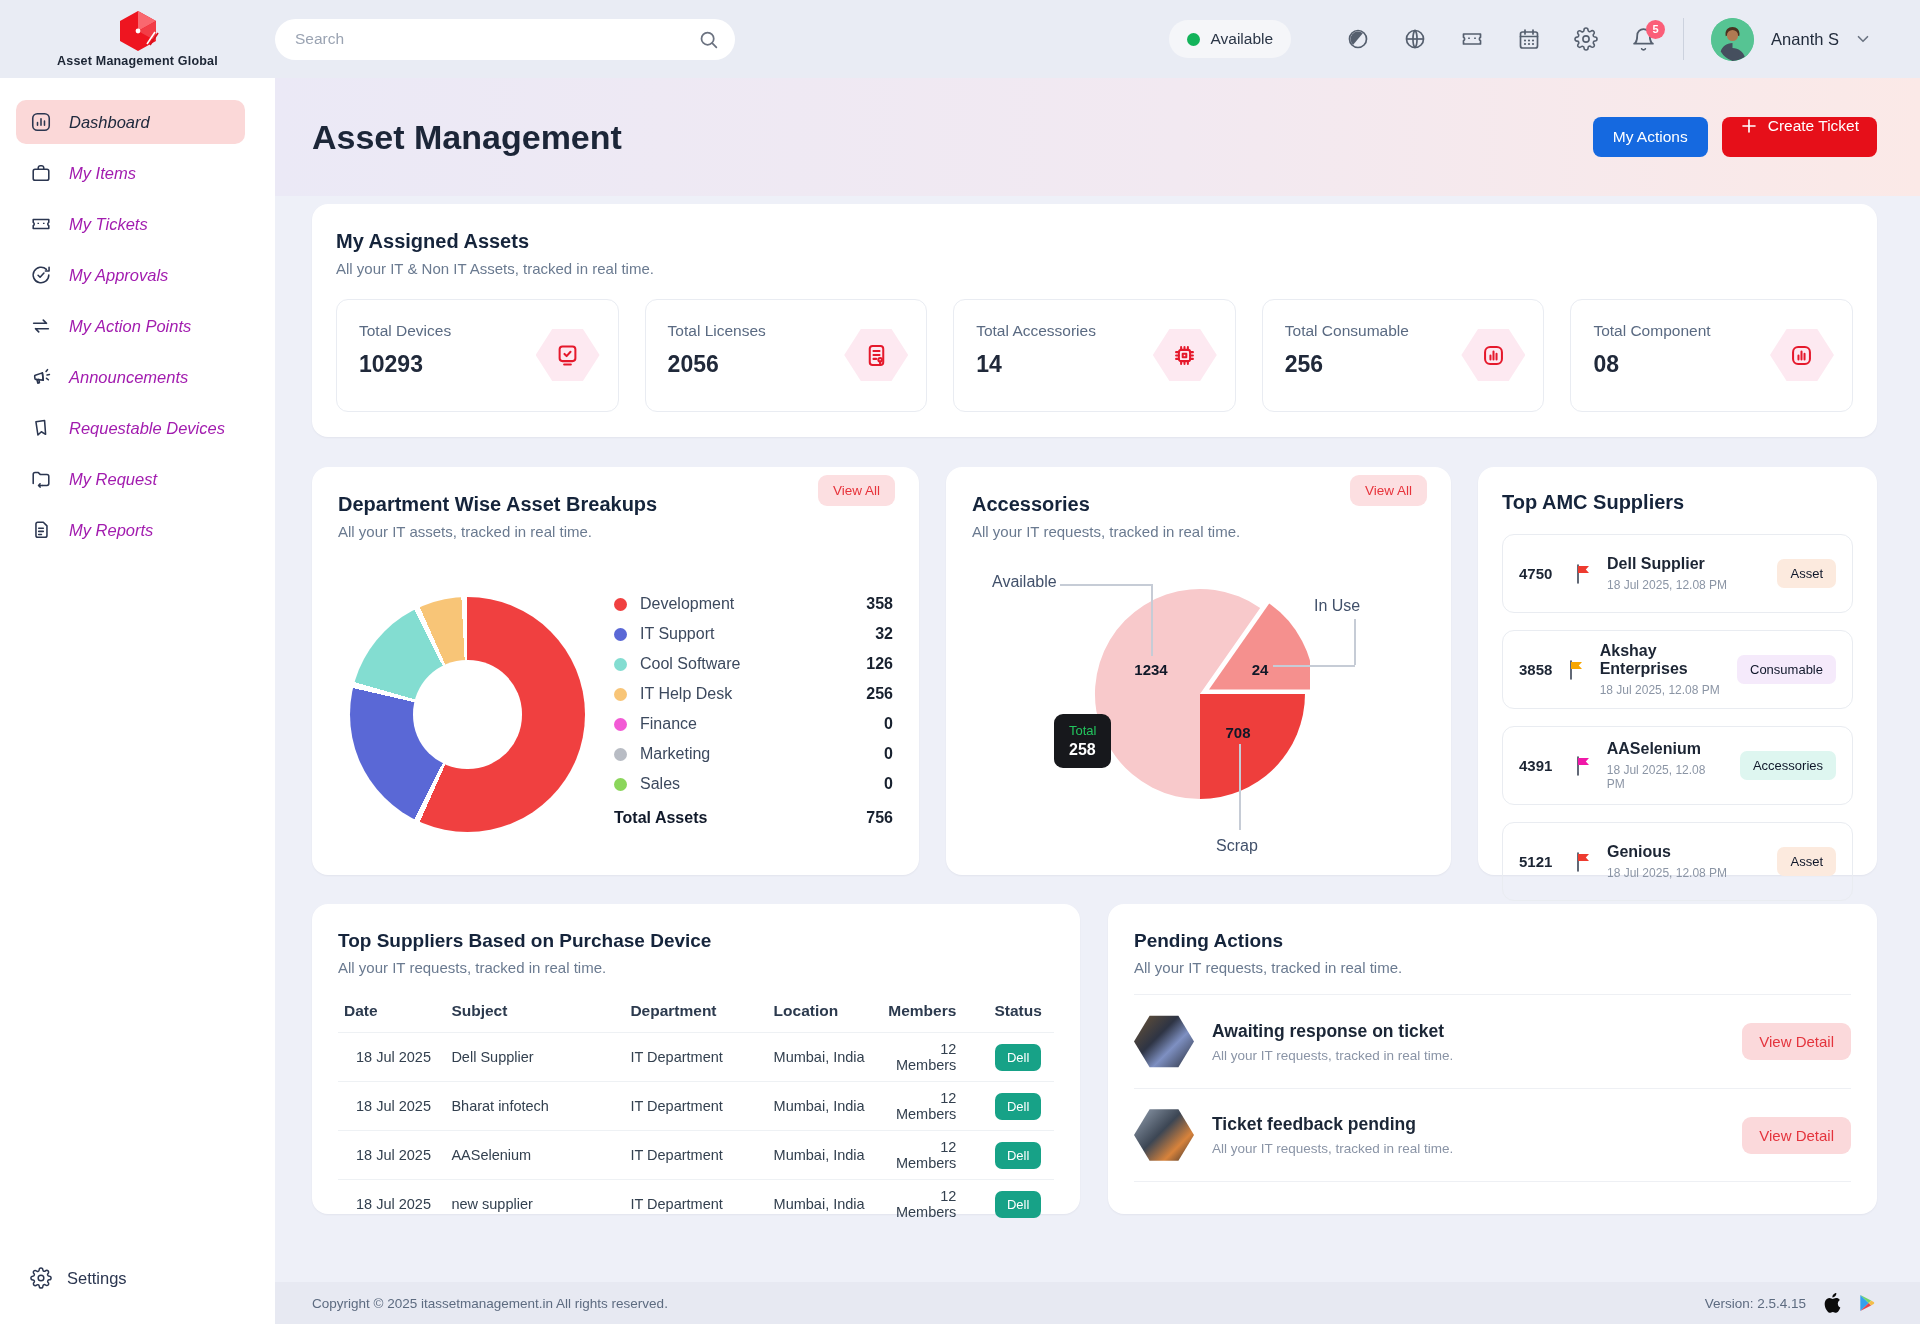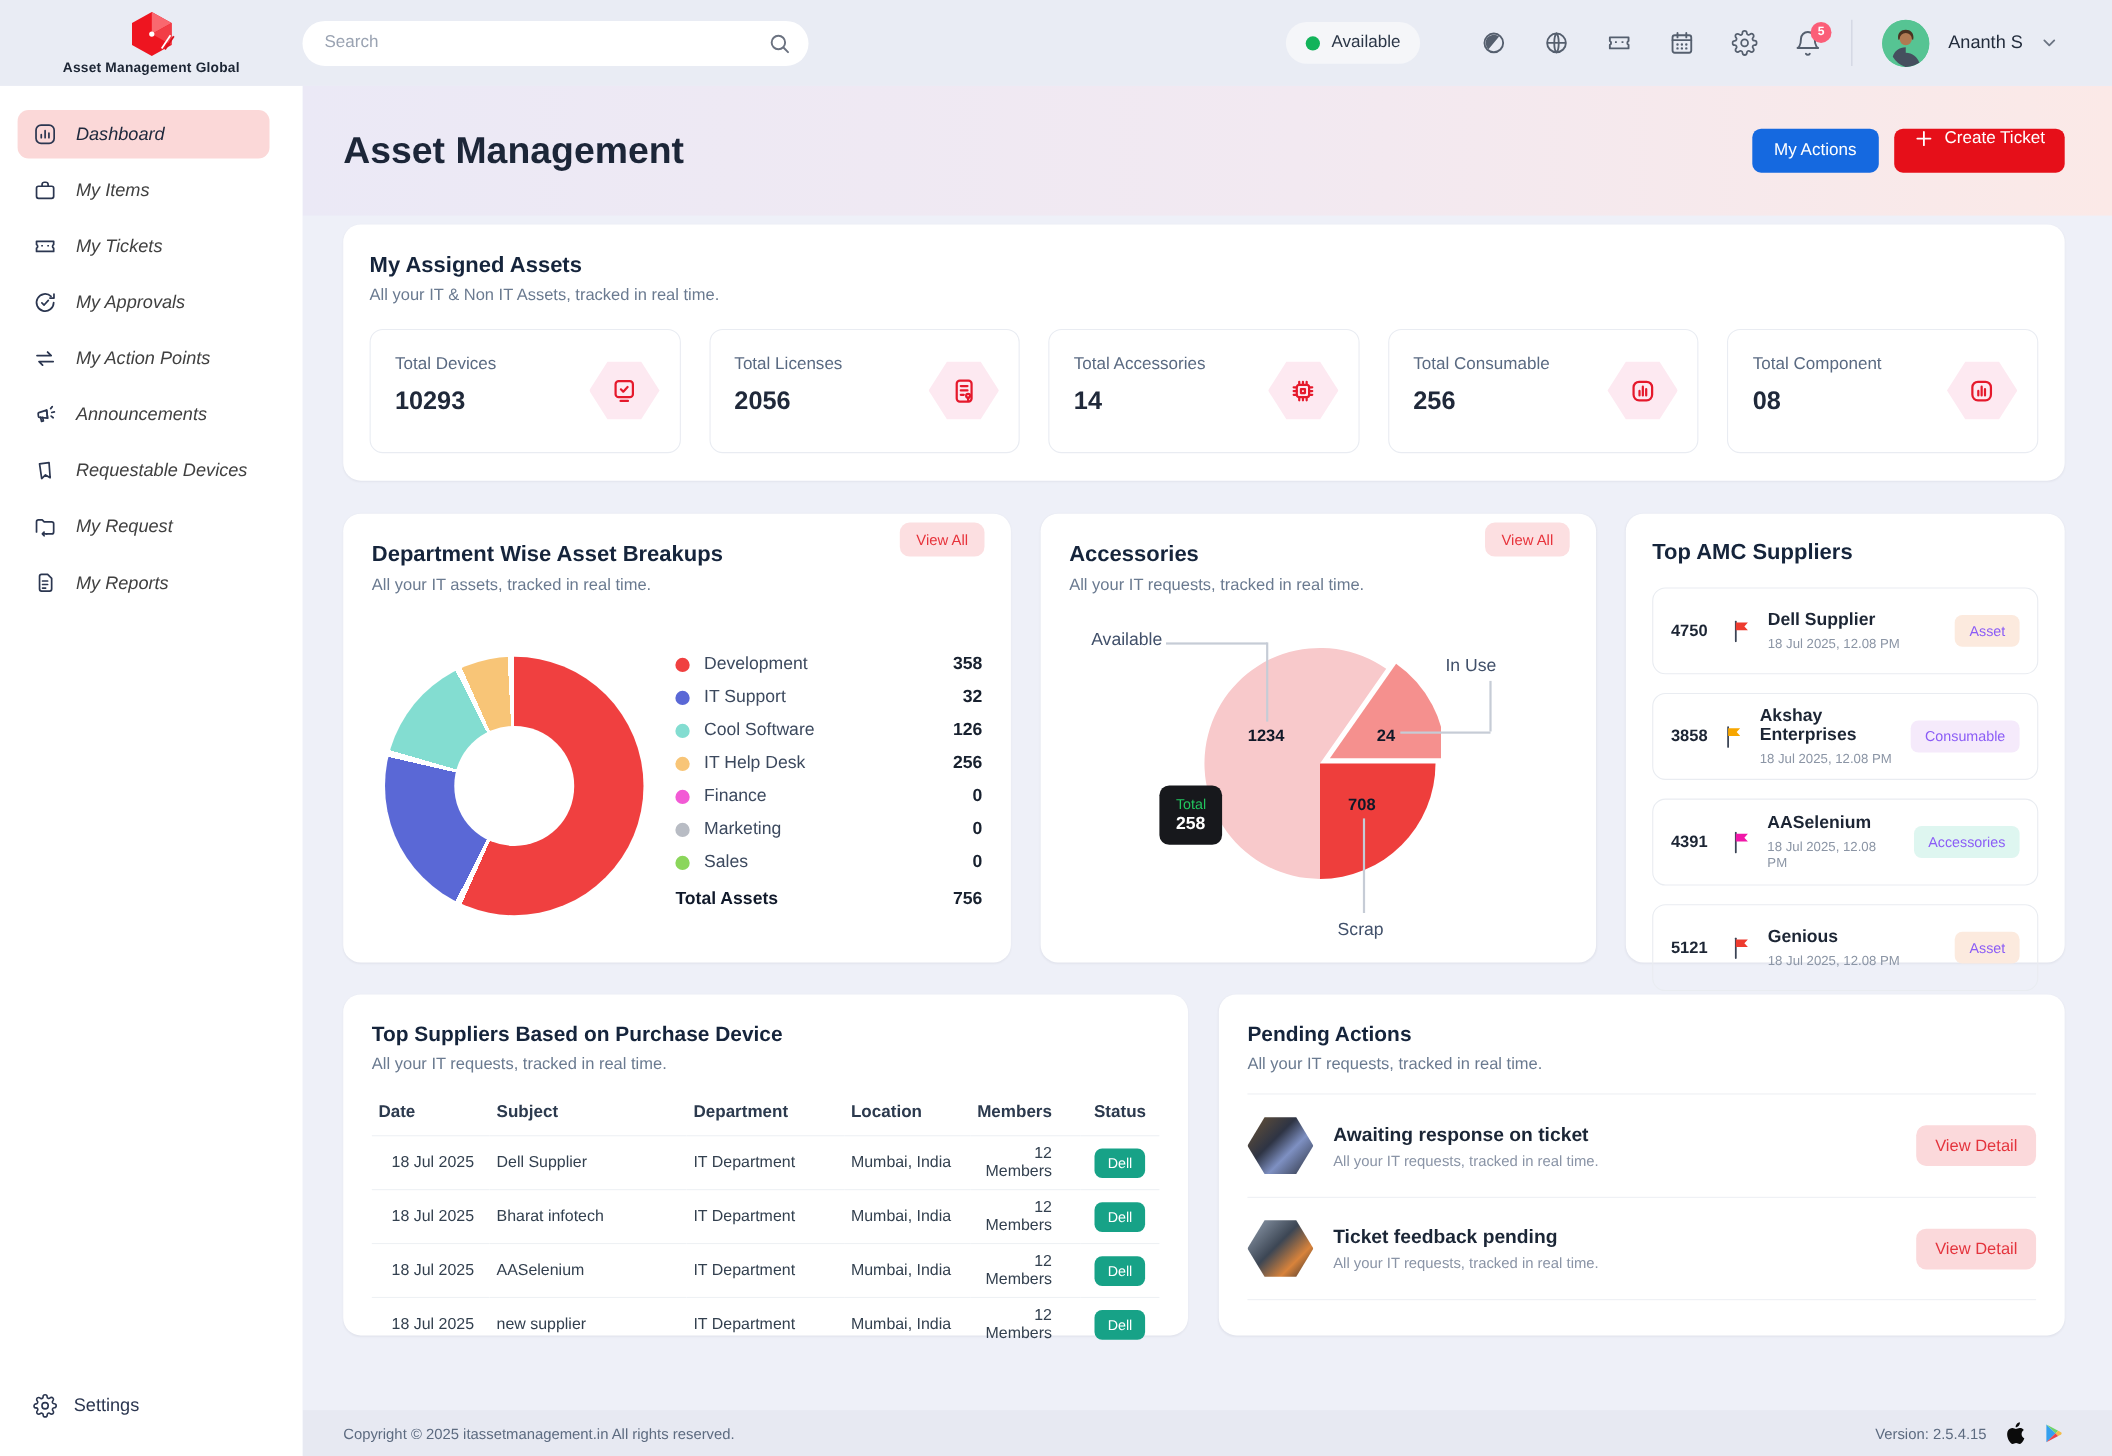"My Items" .nav-item { color: #404040 -> #a21caf }
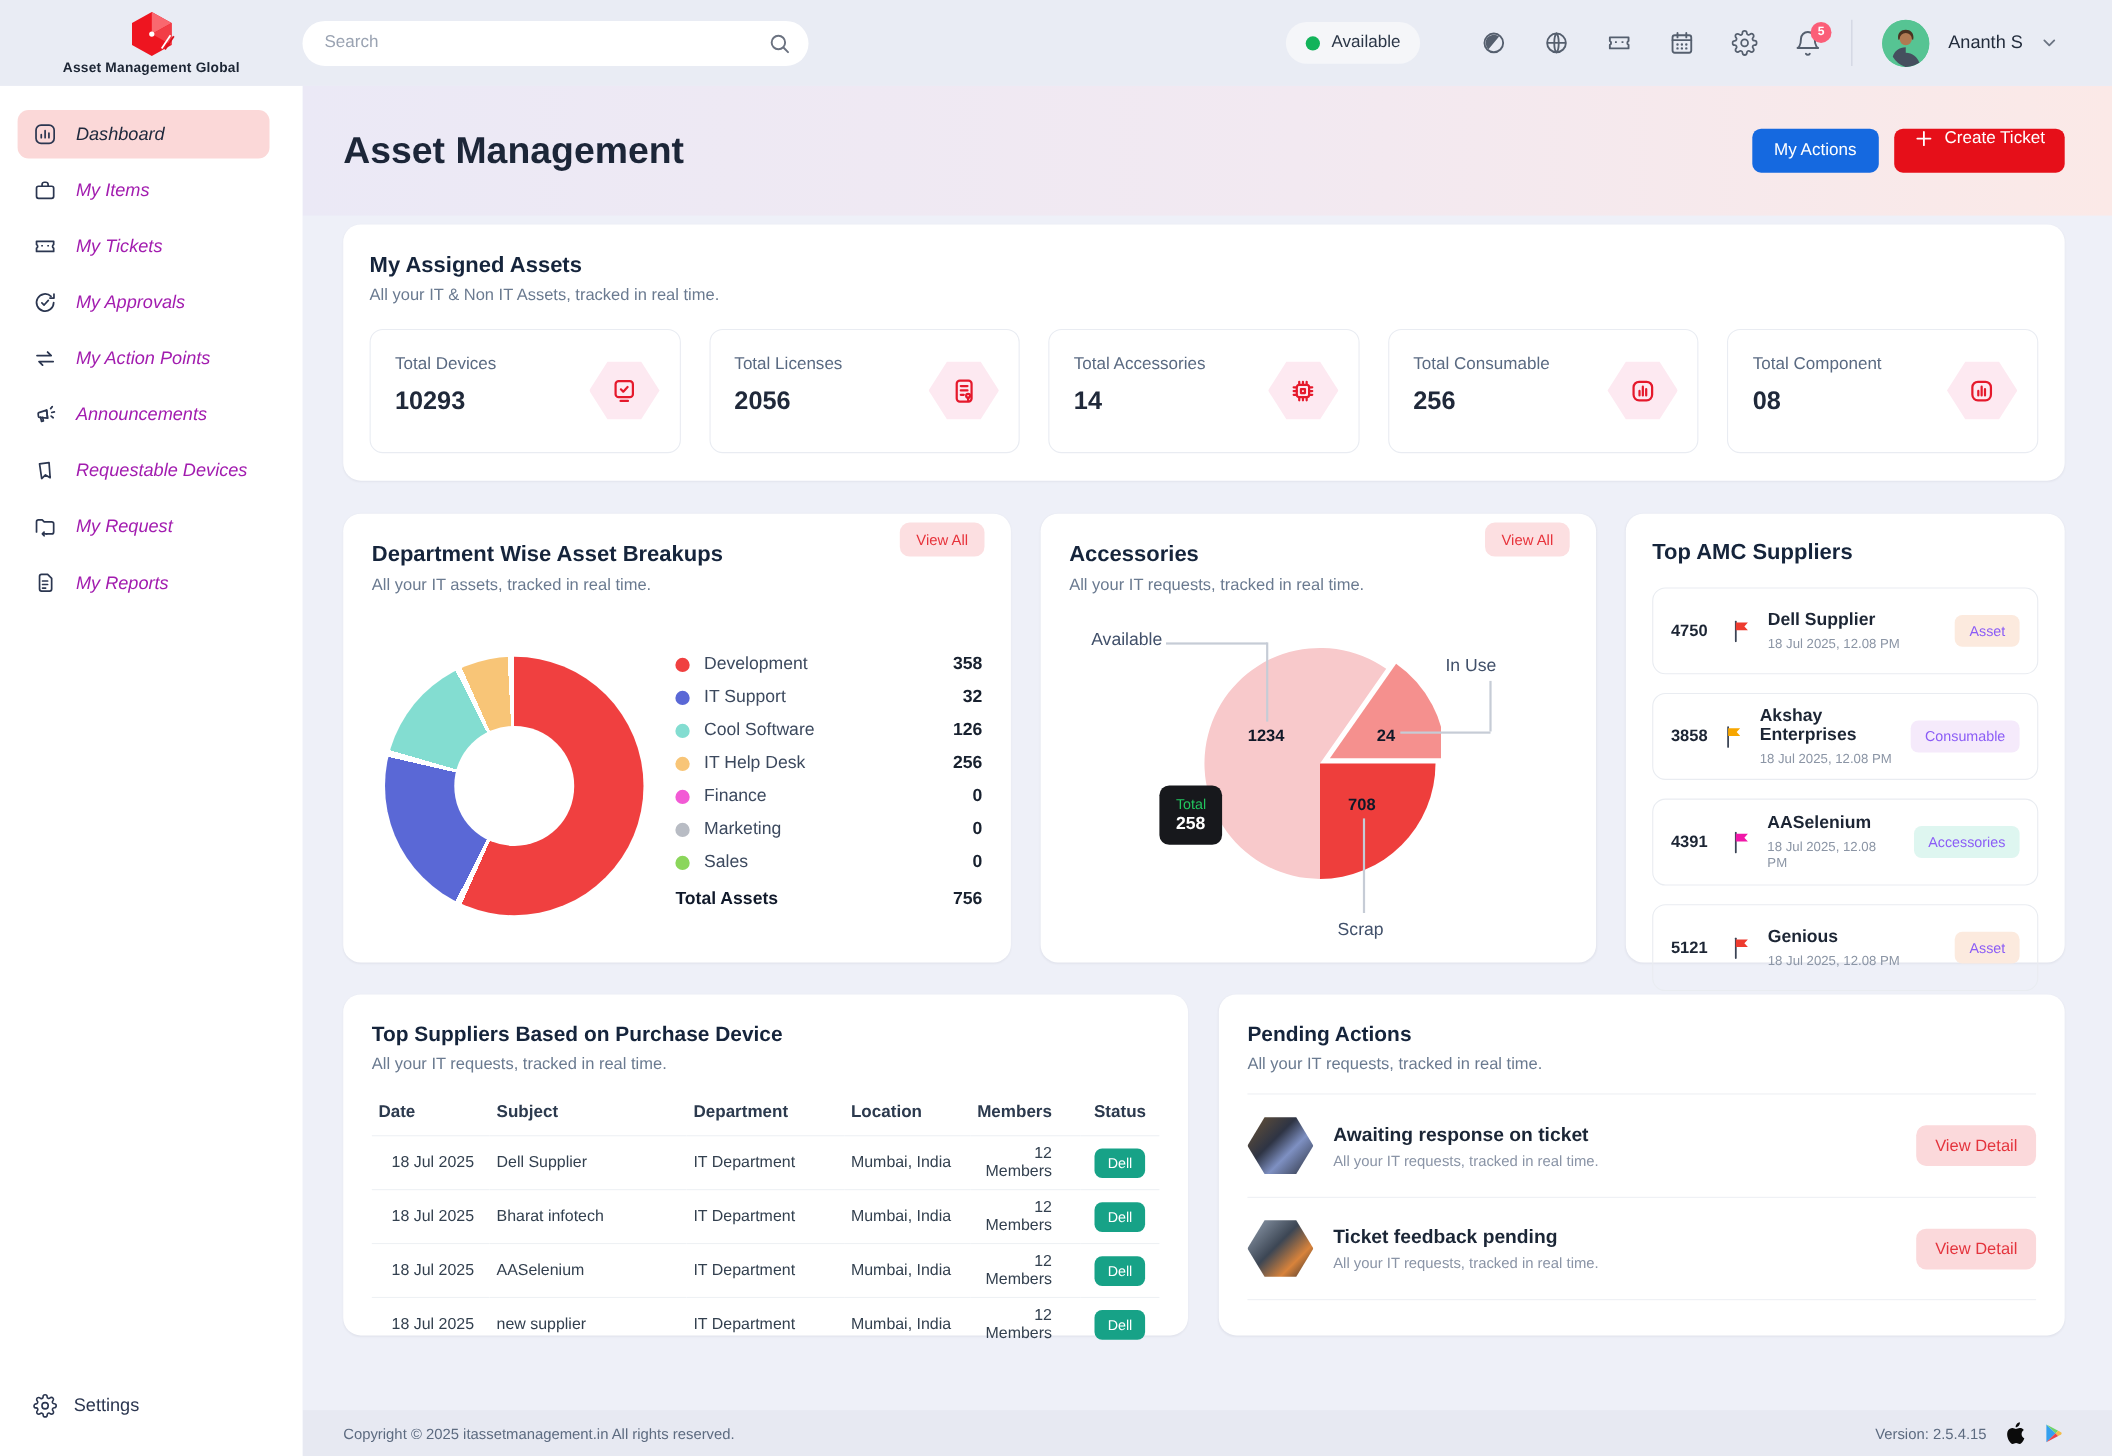"Asset" .amc-badge { color: #8b5cf6 -> #0f172a }
